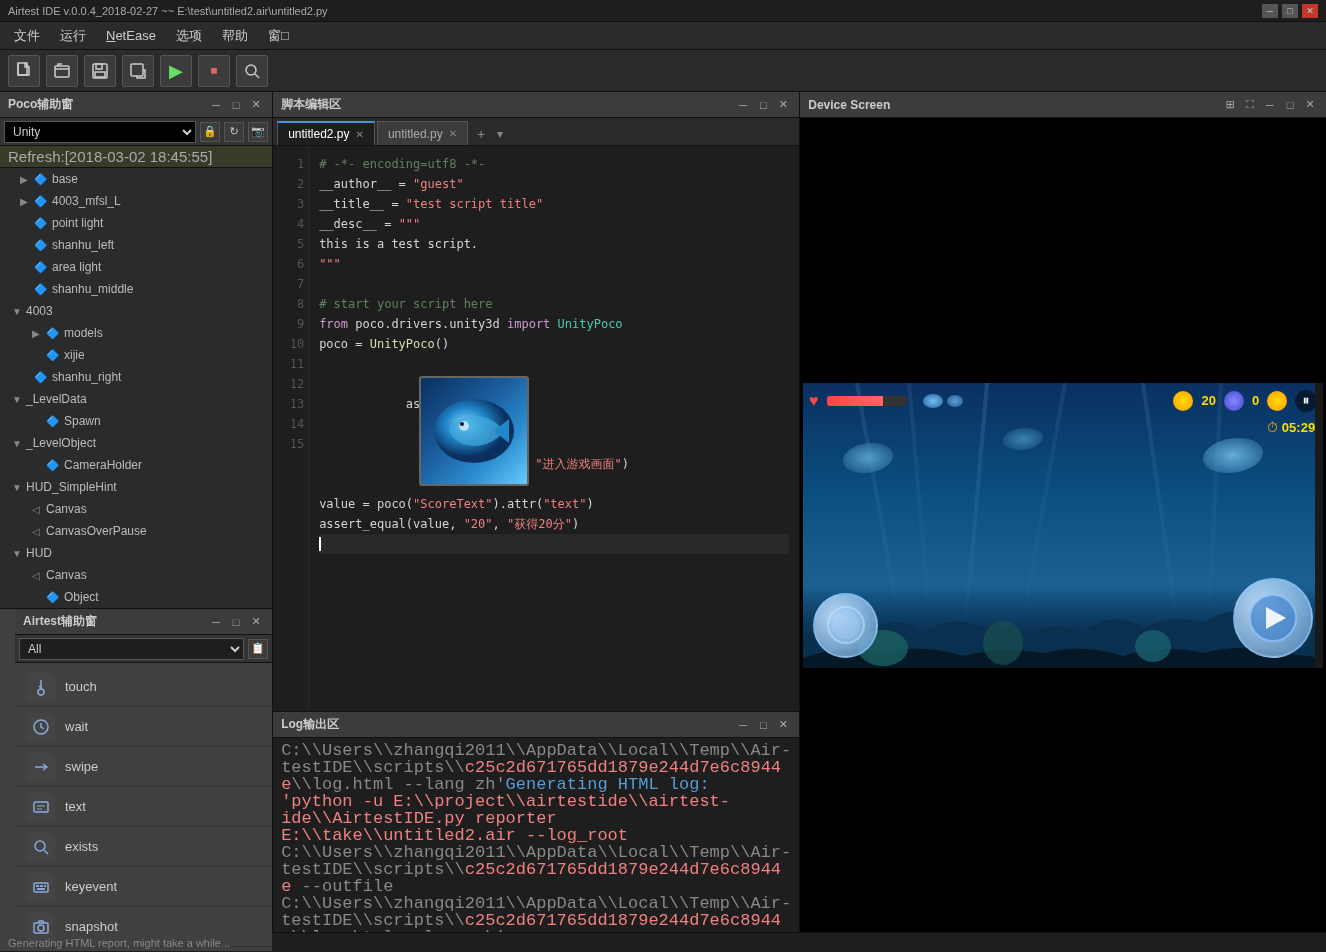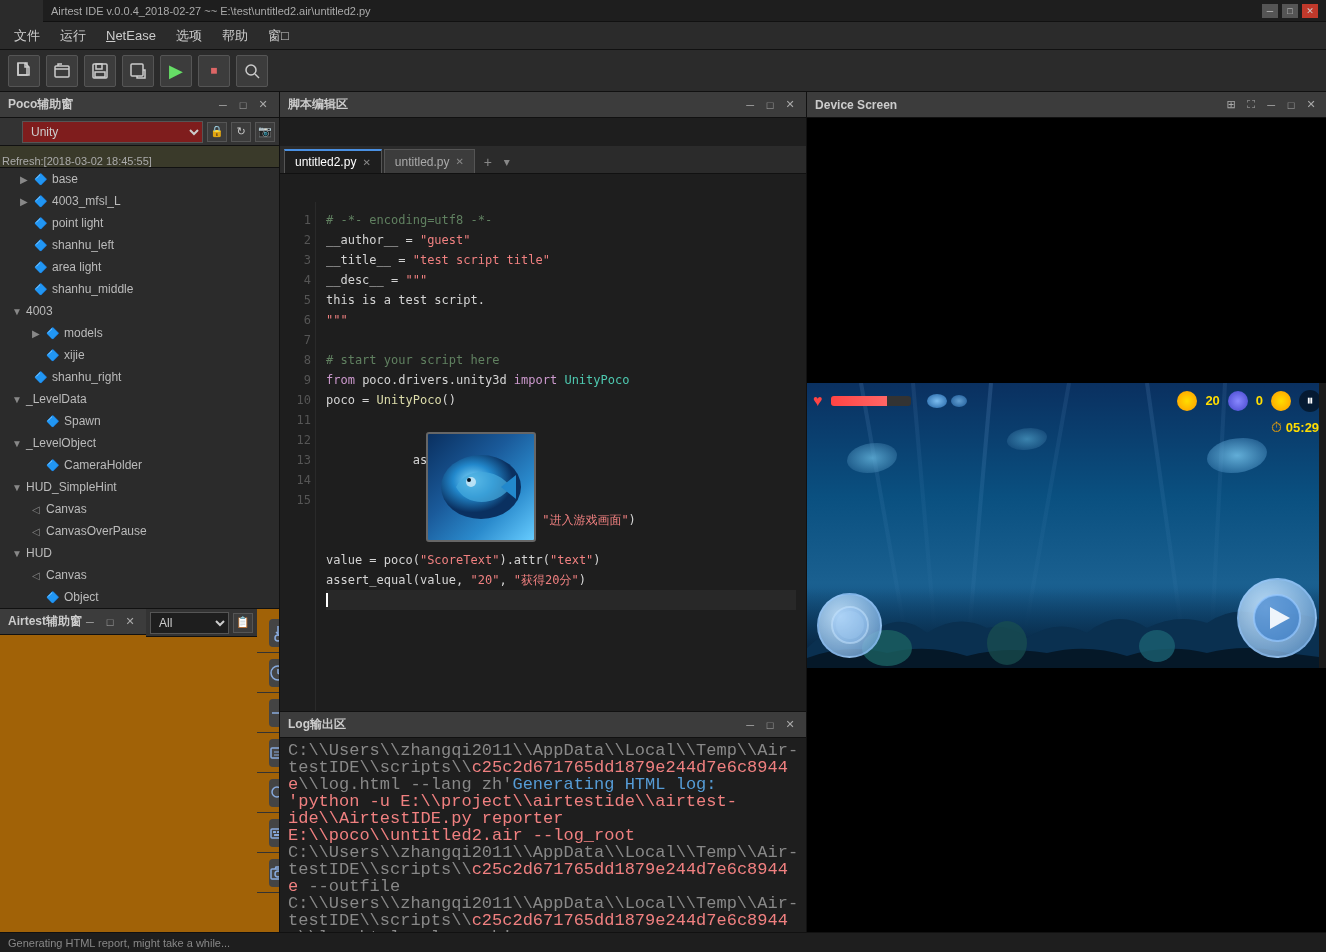"Airtest IDE v.0.0.4_2018-02-27 ~~" #title-bar { margin-left: 43px -> none }
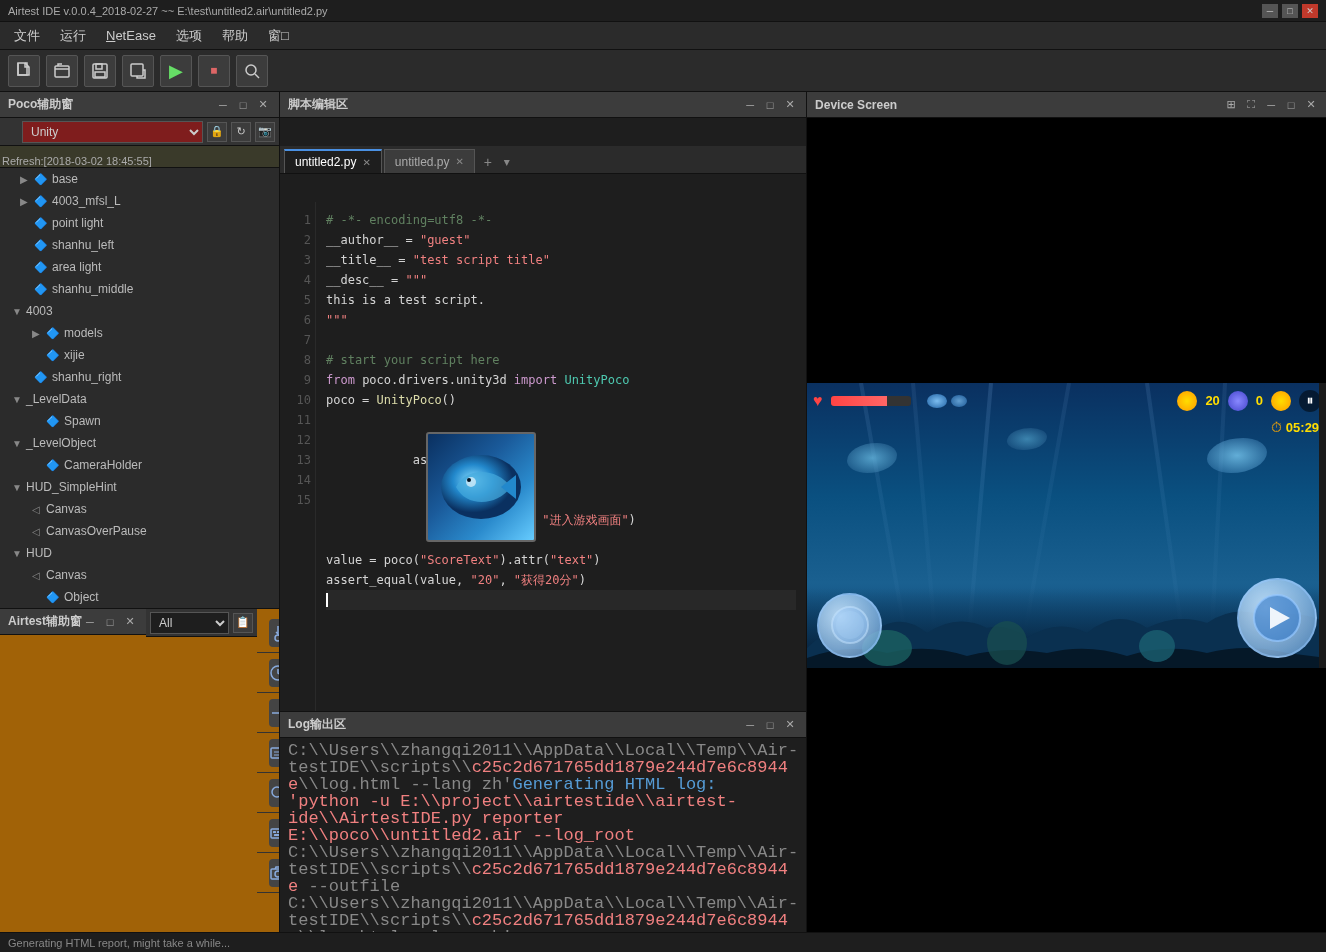"脚本编辑区" #code-editor { gap: 28px -> none }
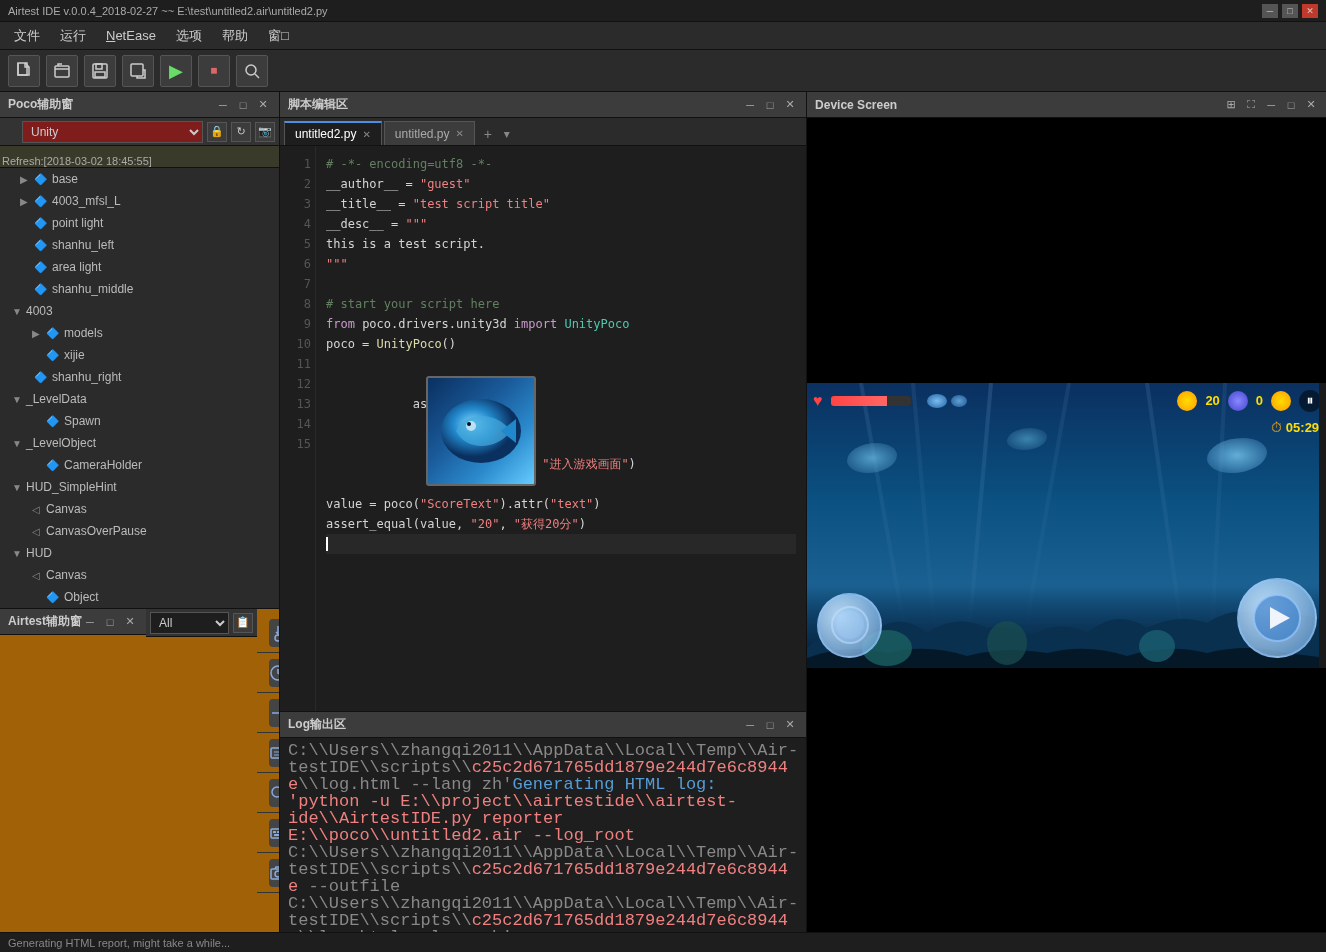"Unity" .poco-select { background: #7f1d1d -> #000000; margin-left: 18px -> none }
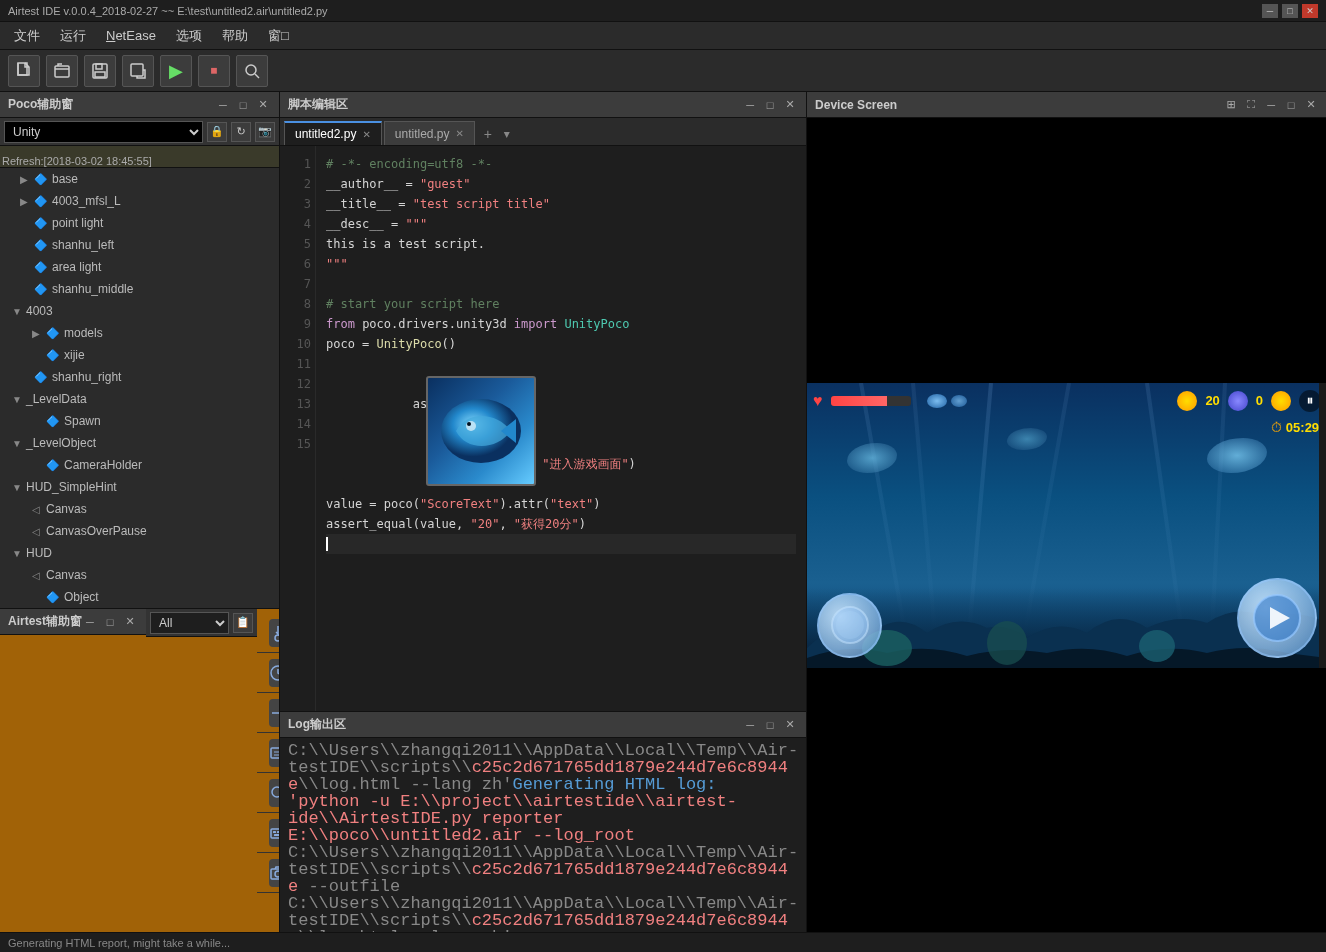"Refresh:[2018-03-02 18:45:55]" .refresh-bar { align-items: flex-end -> center; font-size: 11px -> 15px; padding: 0 2px -> 0 8px }
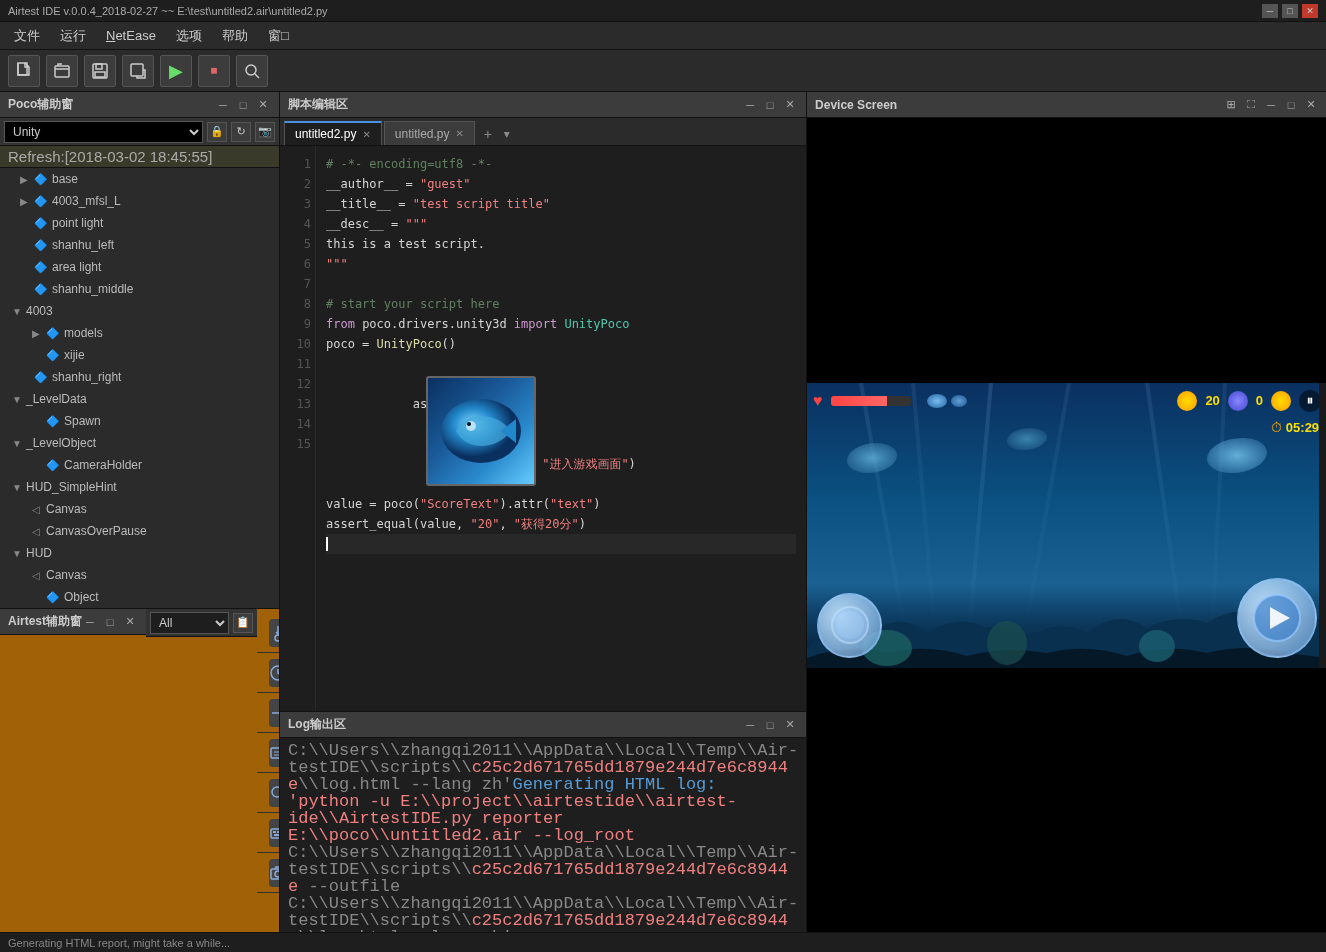"Airtest辅助窗" #airtest-panel { background: #a16207 -> #404040; flex-direction: row -> column; padding-left: none -> 15px }
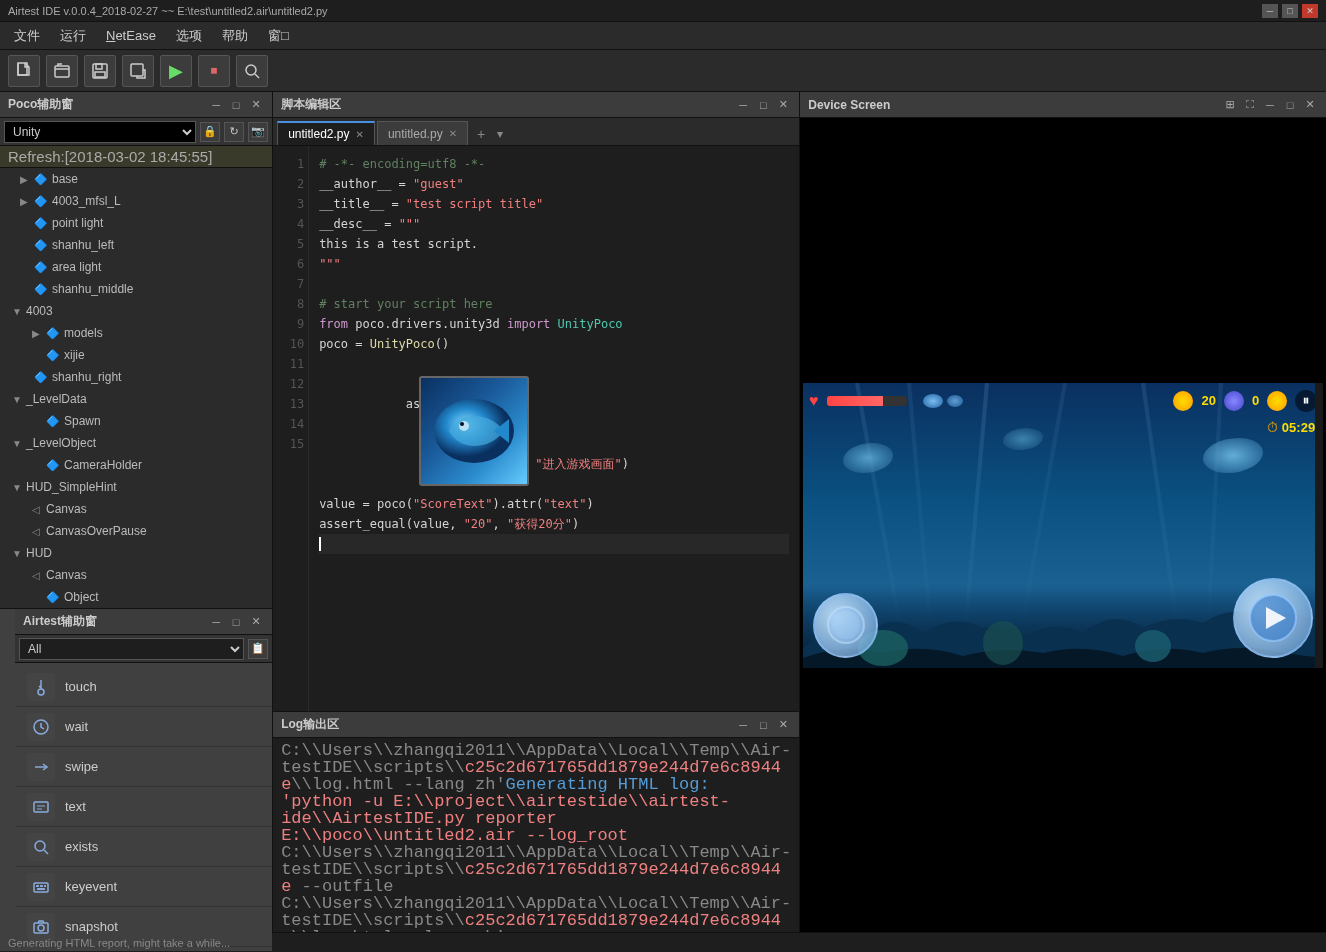"E:\\poco\\untitled2.air --log_root" span.log-highlight { text: poco -> take }
